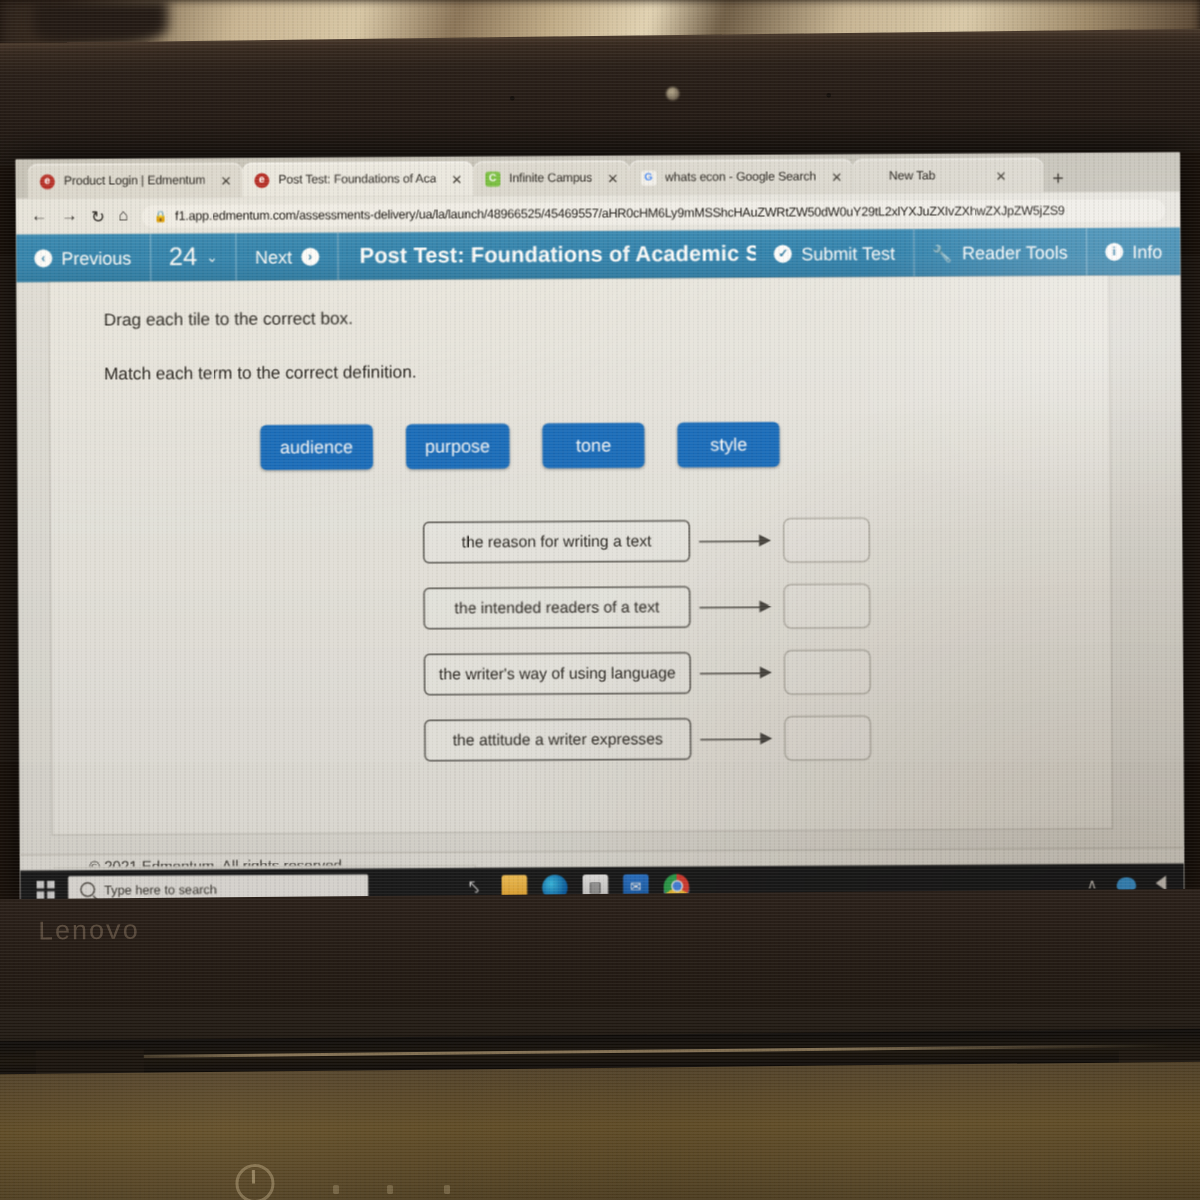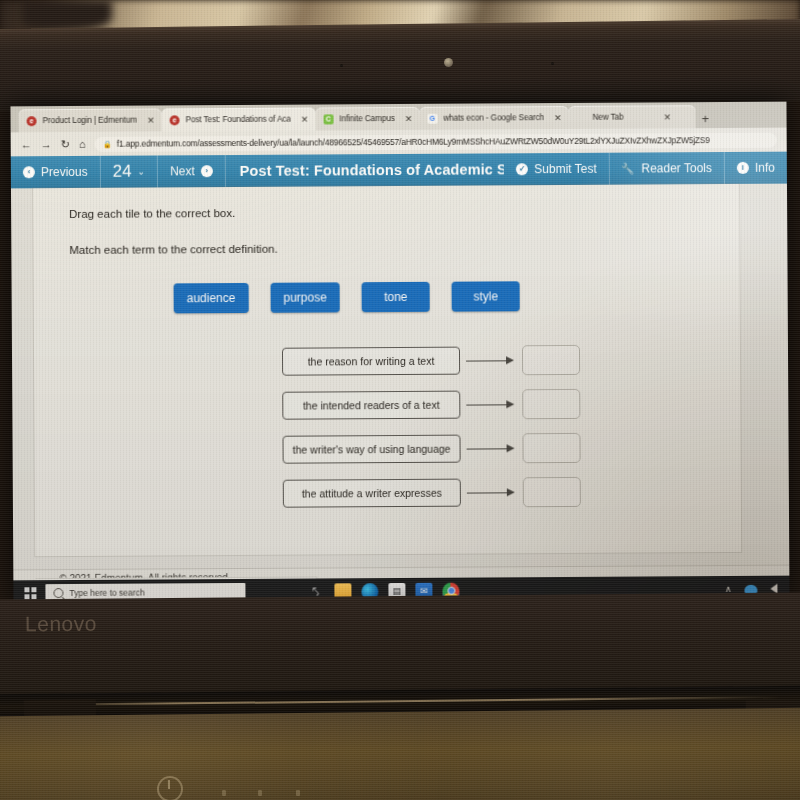"Lenovo" #lenovo-logo { font-family: Liberation Sans, sans-serif -> Liberation Mono, monospace; font-size: 21px -> 18px }
